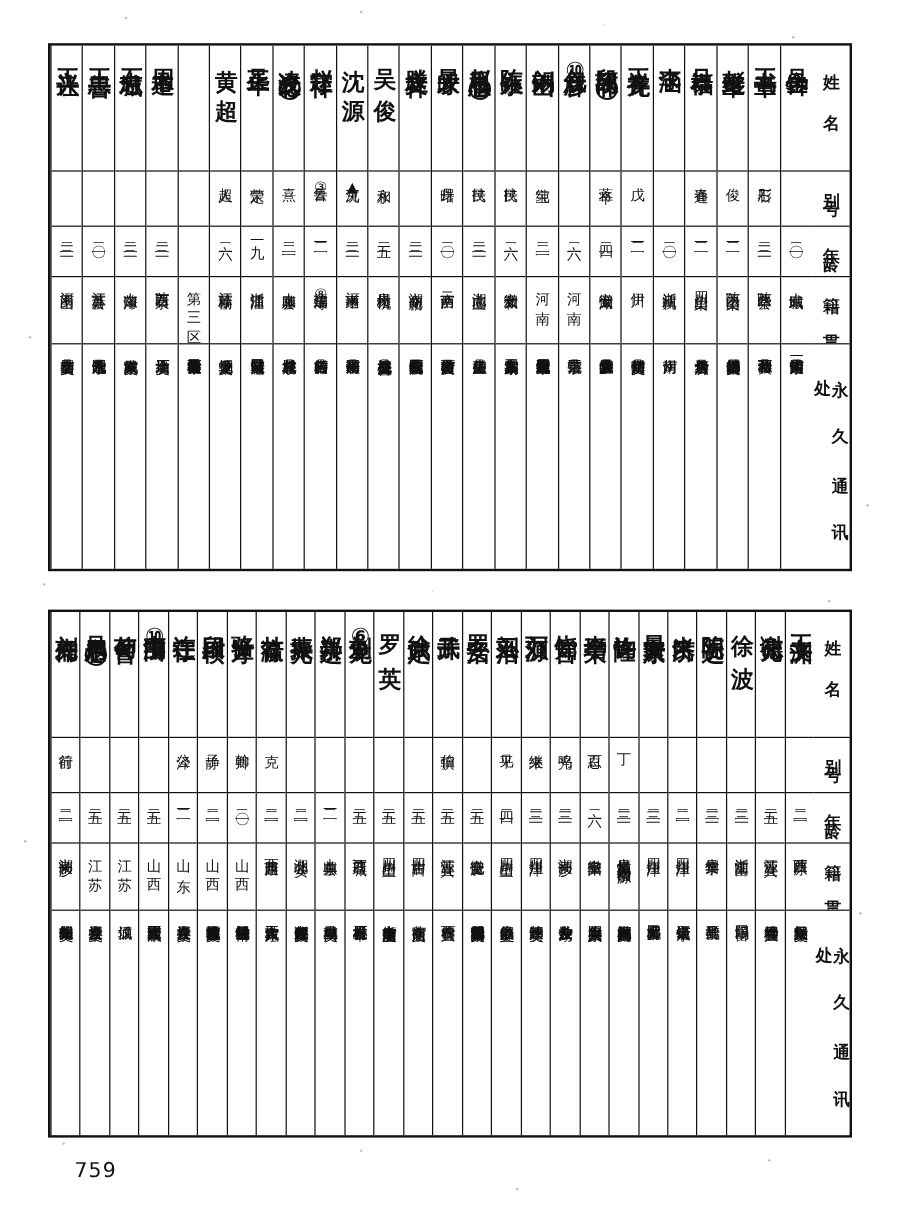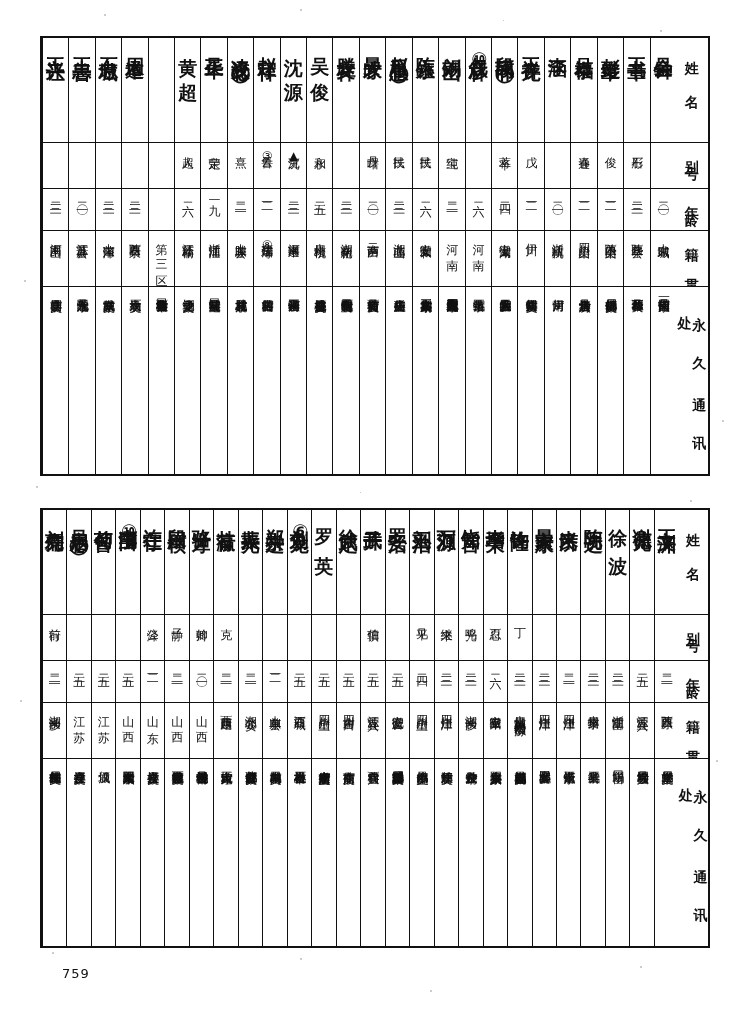"759" .pageno { font-size: 13px -> 17px }
